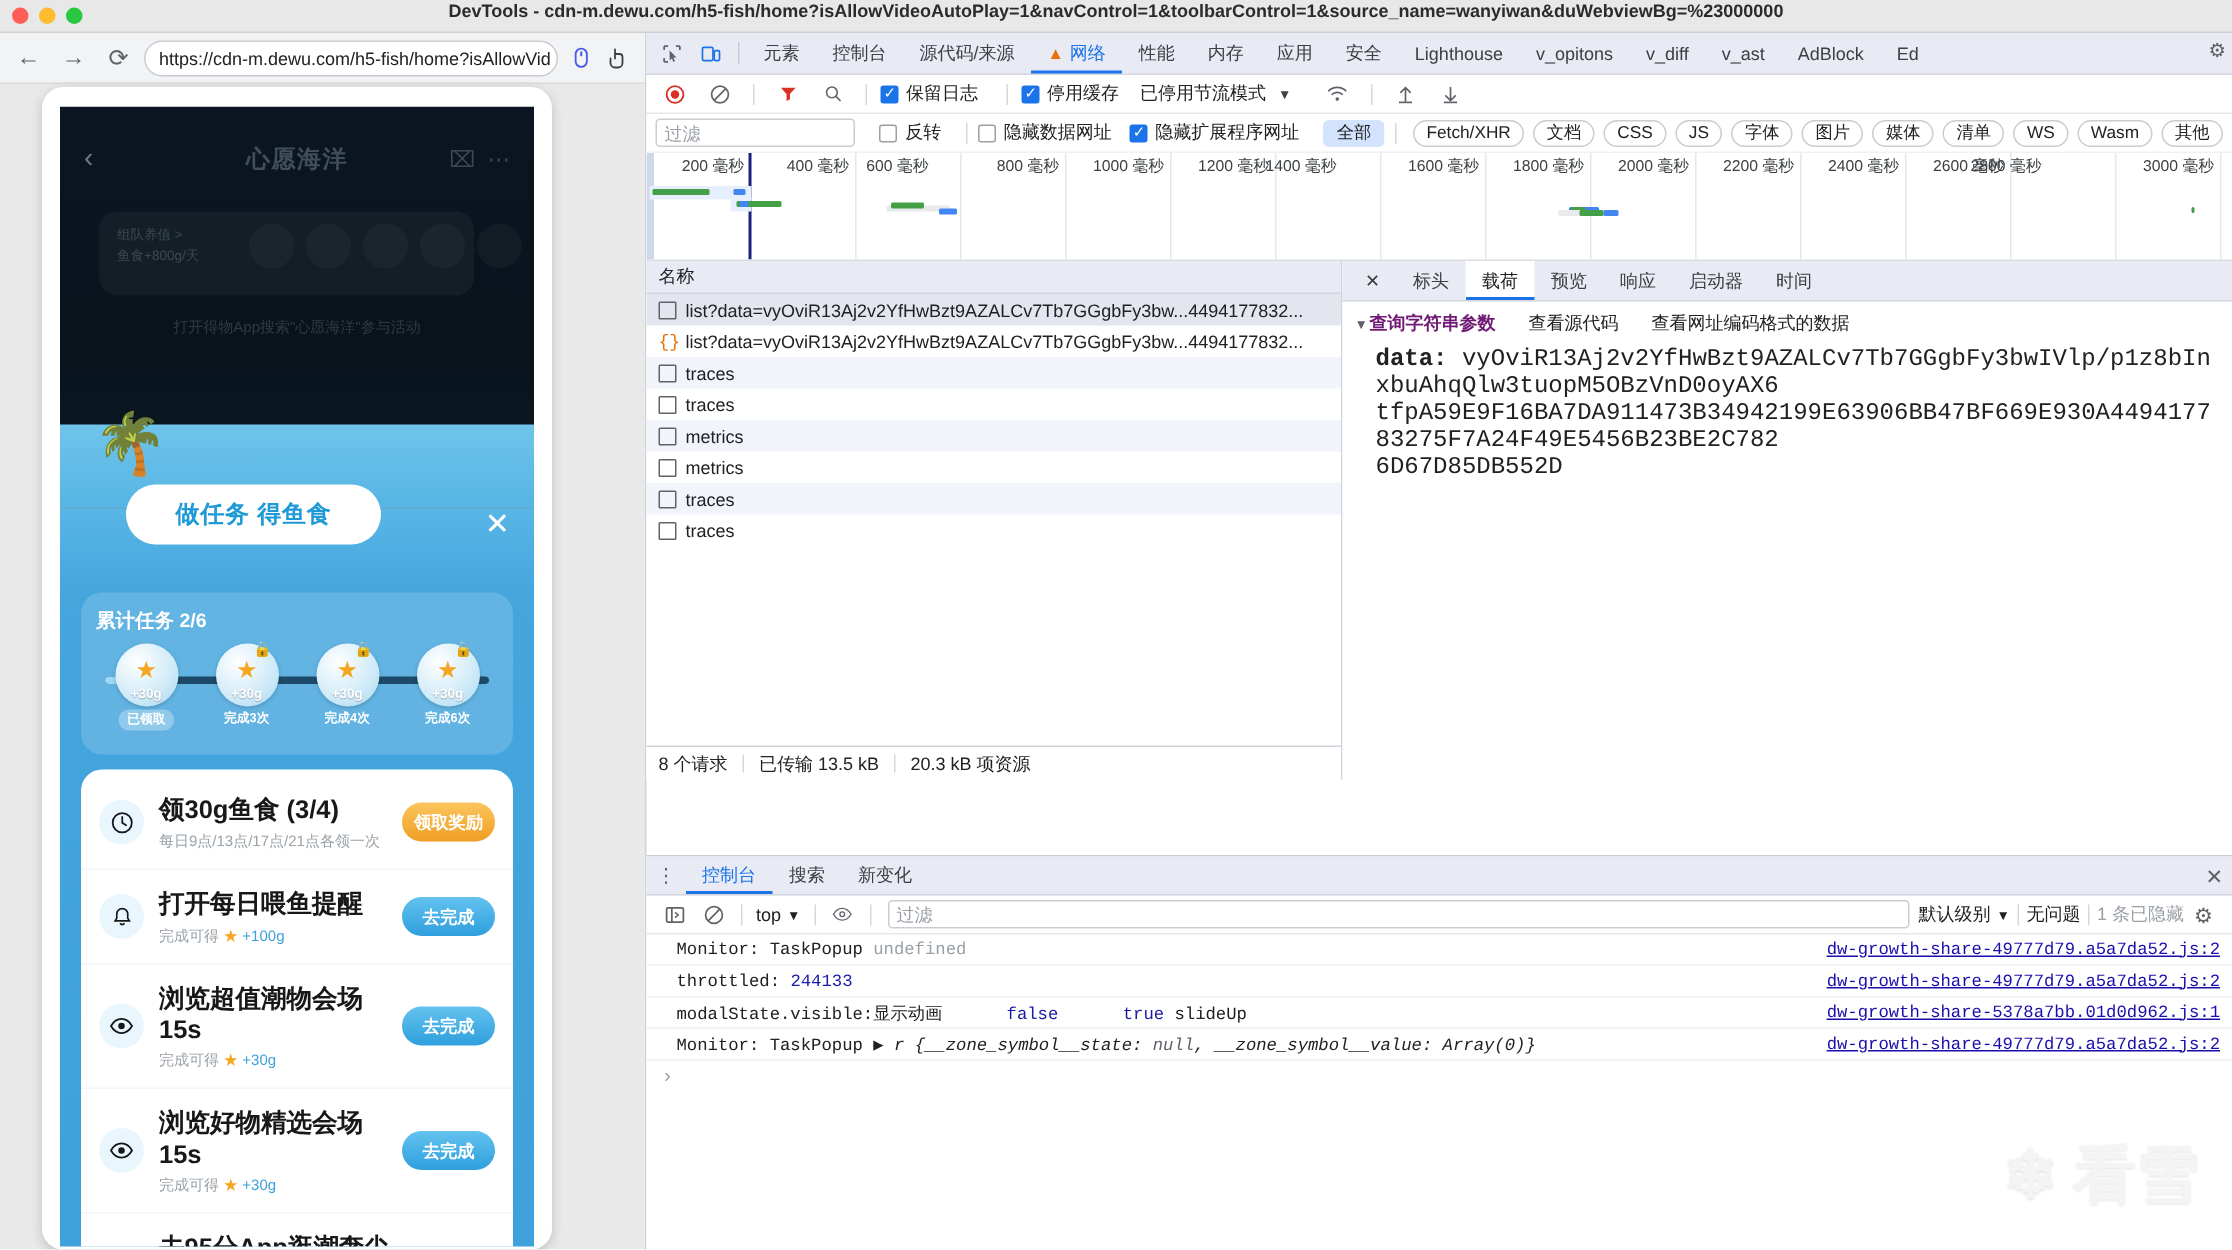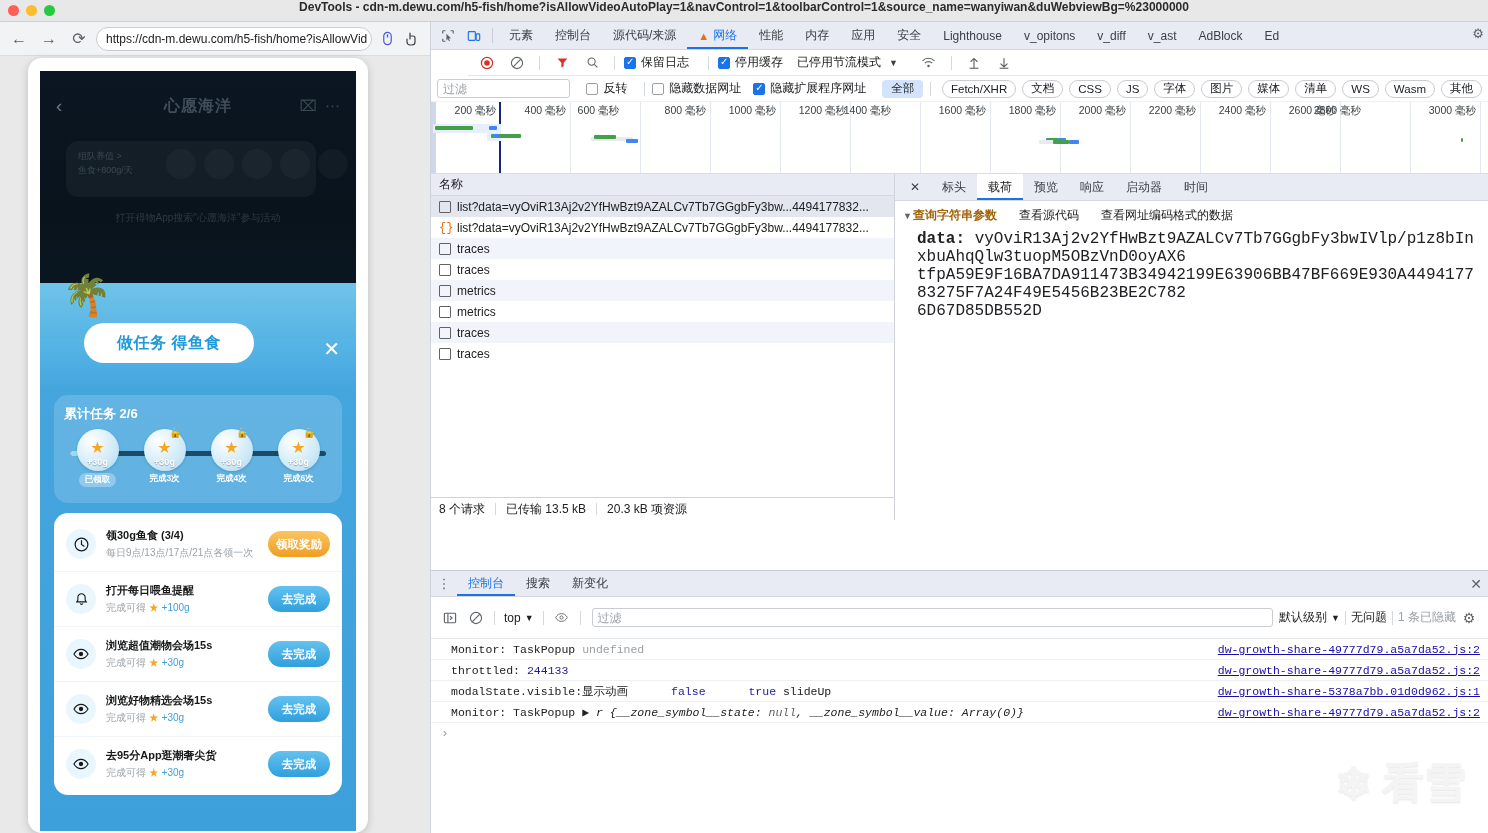"保留日志" .dt-toolbar { margin-left: 37px -> none }
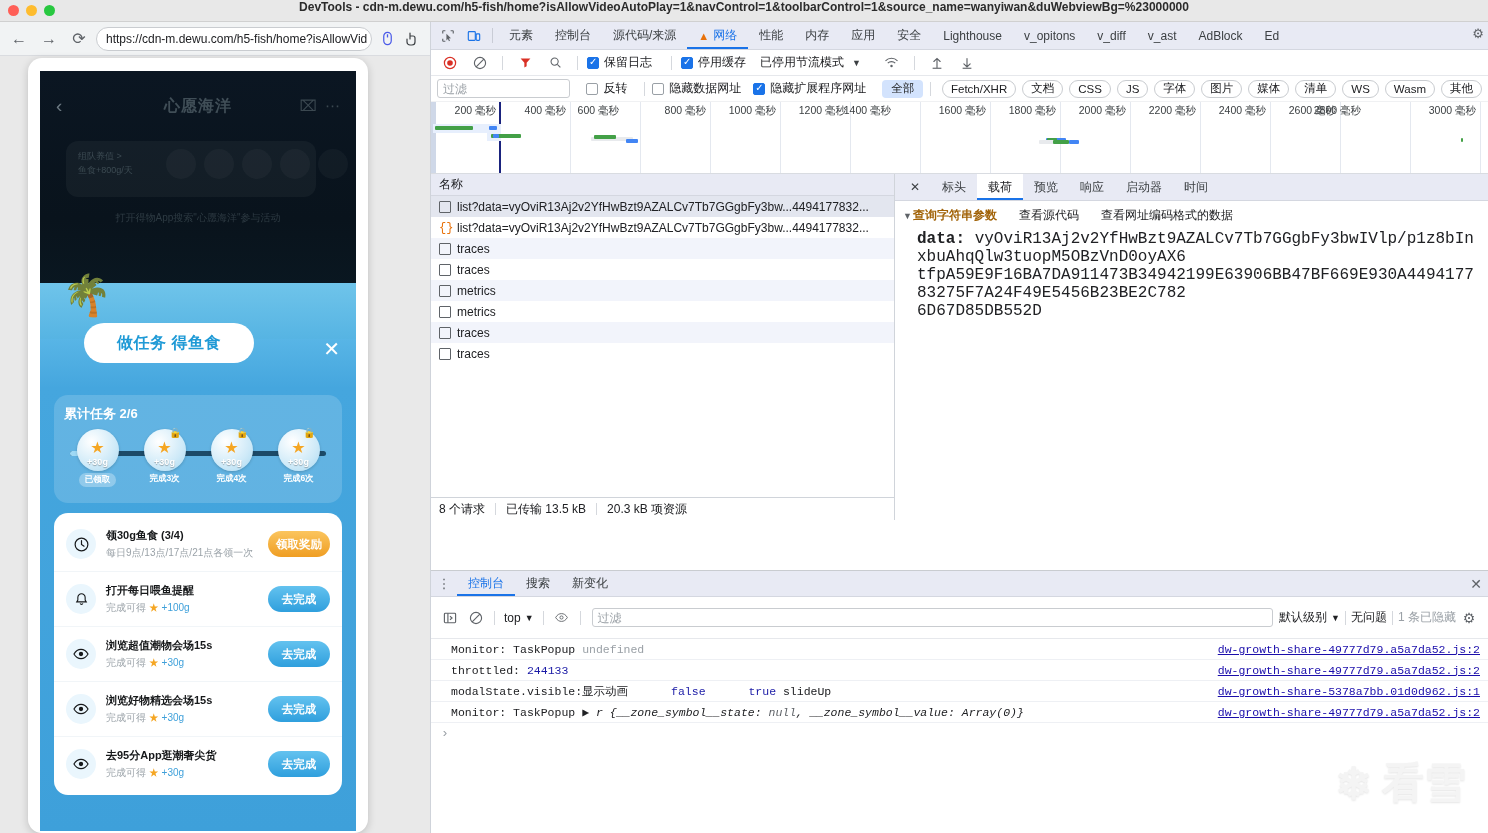"查询字符串参数" .sect-title { color: #a16207 -> #701a75 }
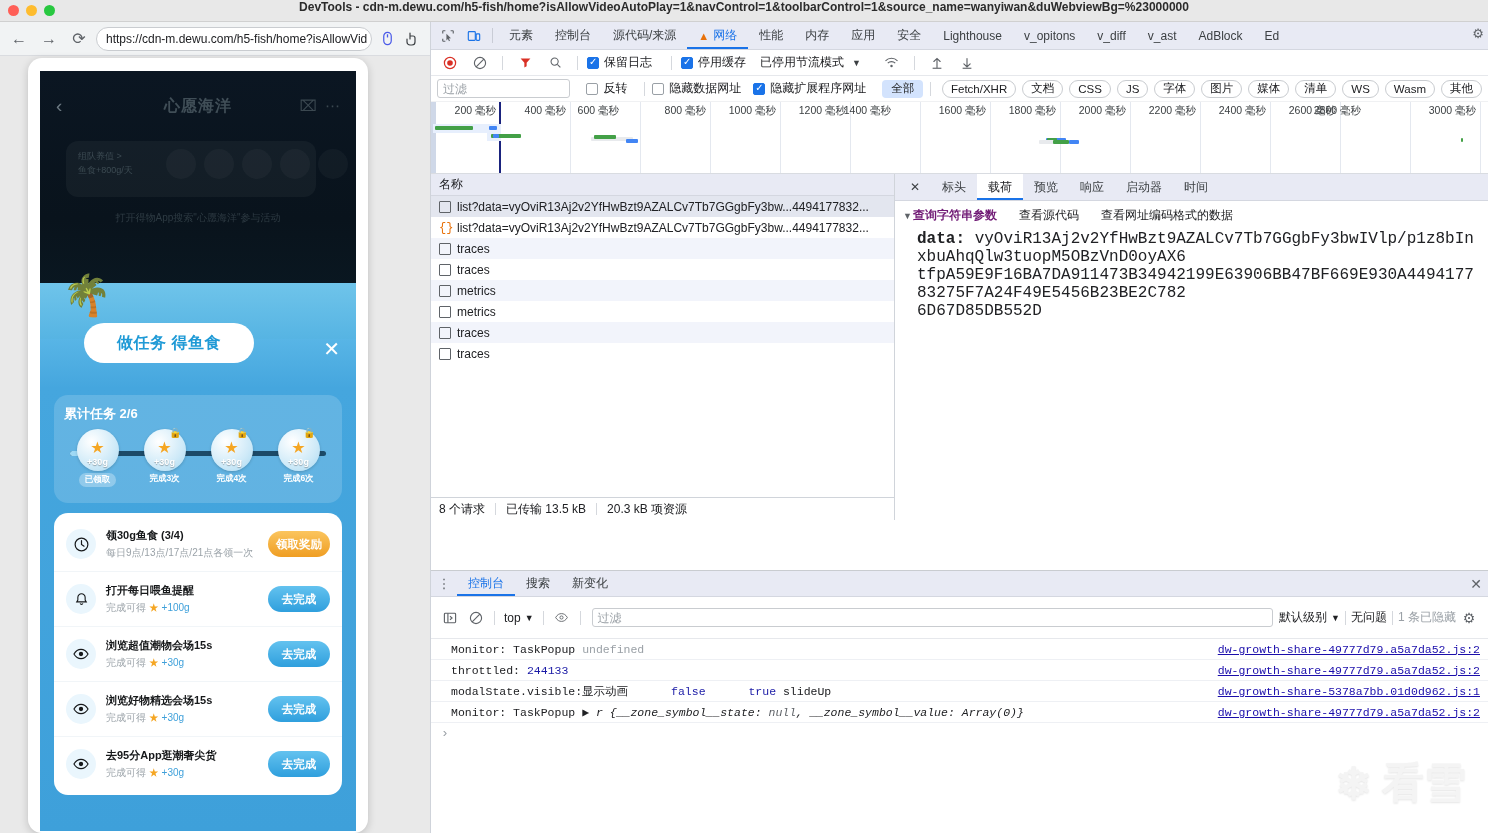"领30g鱼食 (3/4)" .task-title { font-size: 11px -> 17px }
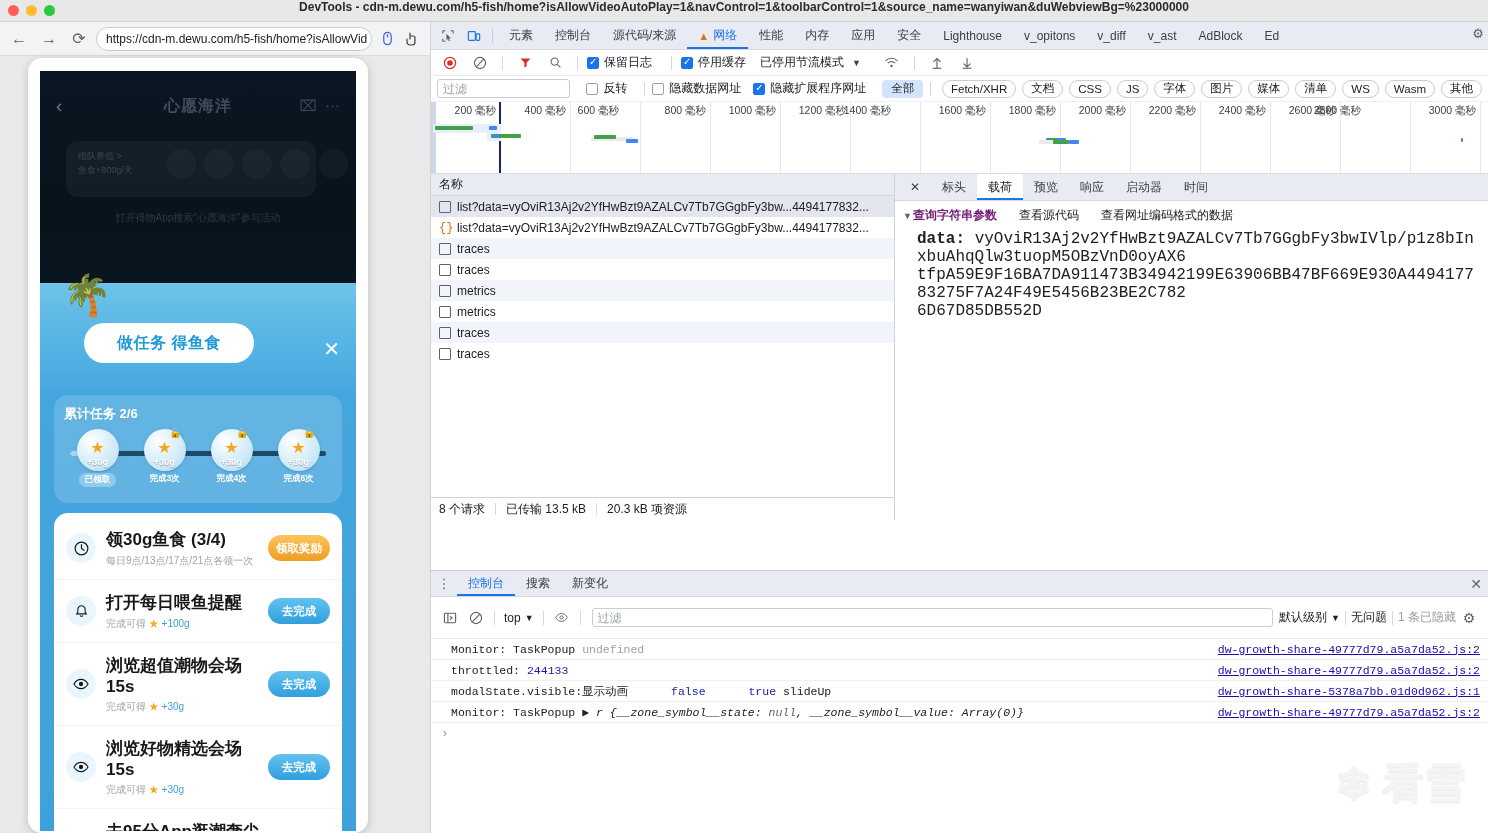"top" .console-toolbar { height: 42px -> 26px }
